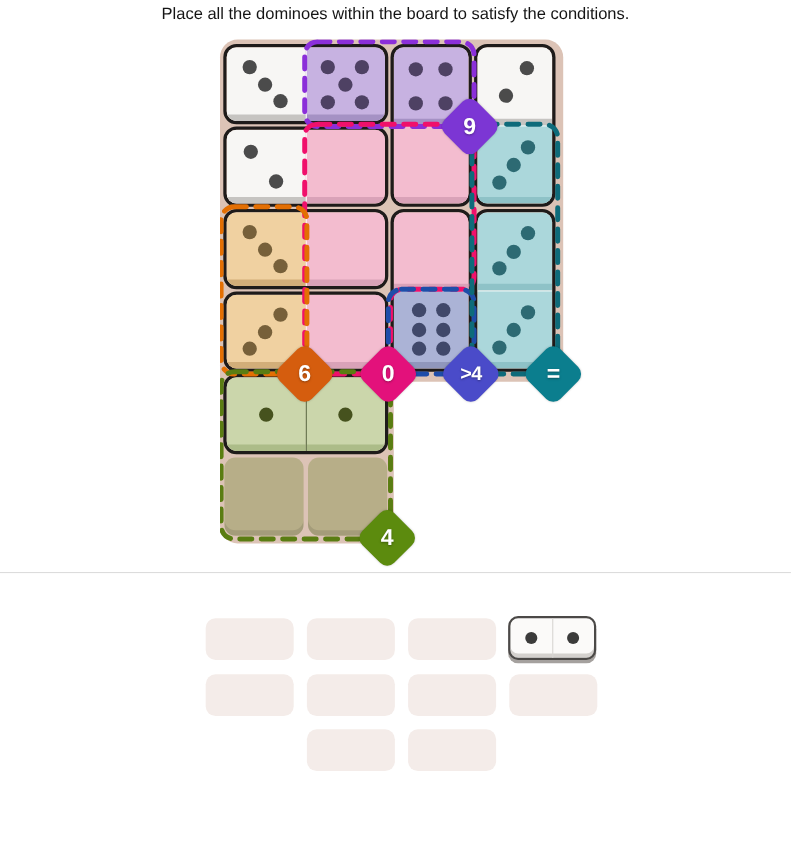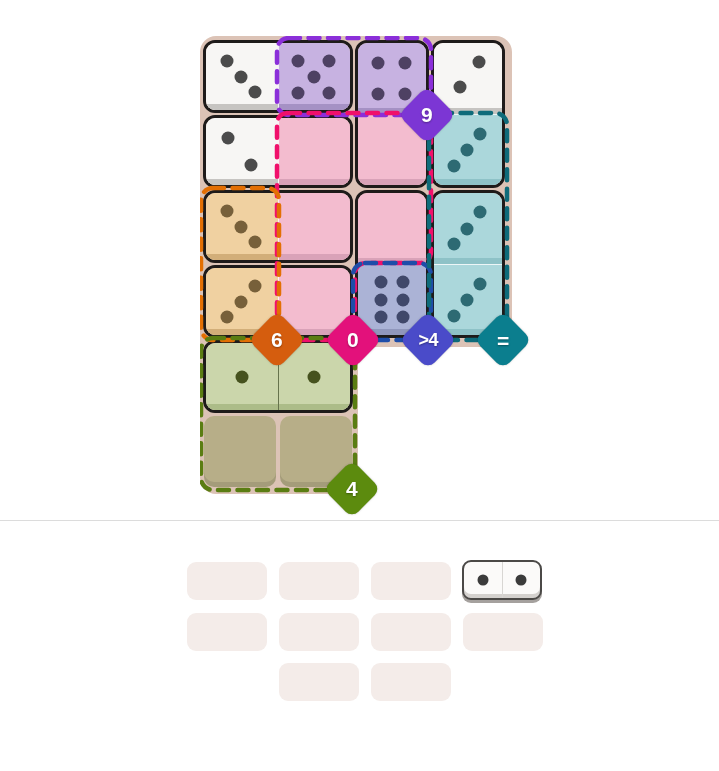"Place all the dominoes within" div.title { html: none -> <div>Place all the dominoes within the board to satisfy the conditions.</div> }
